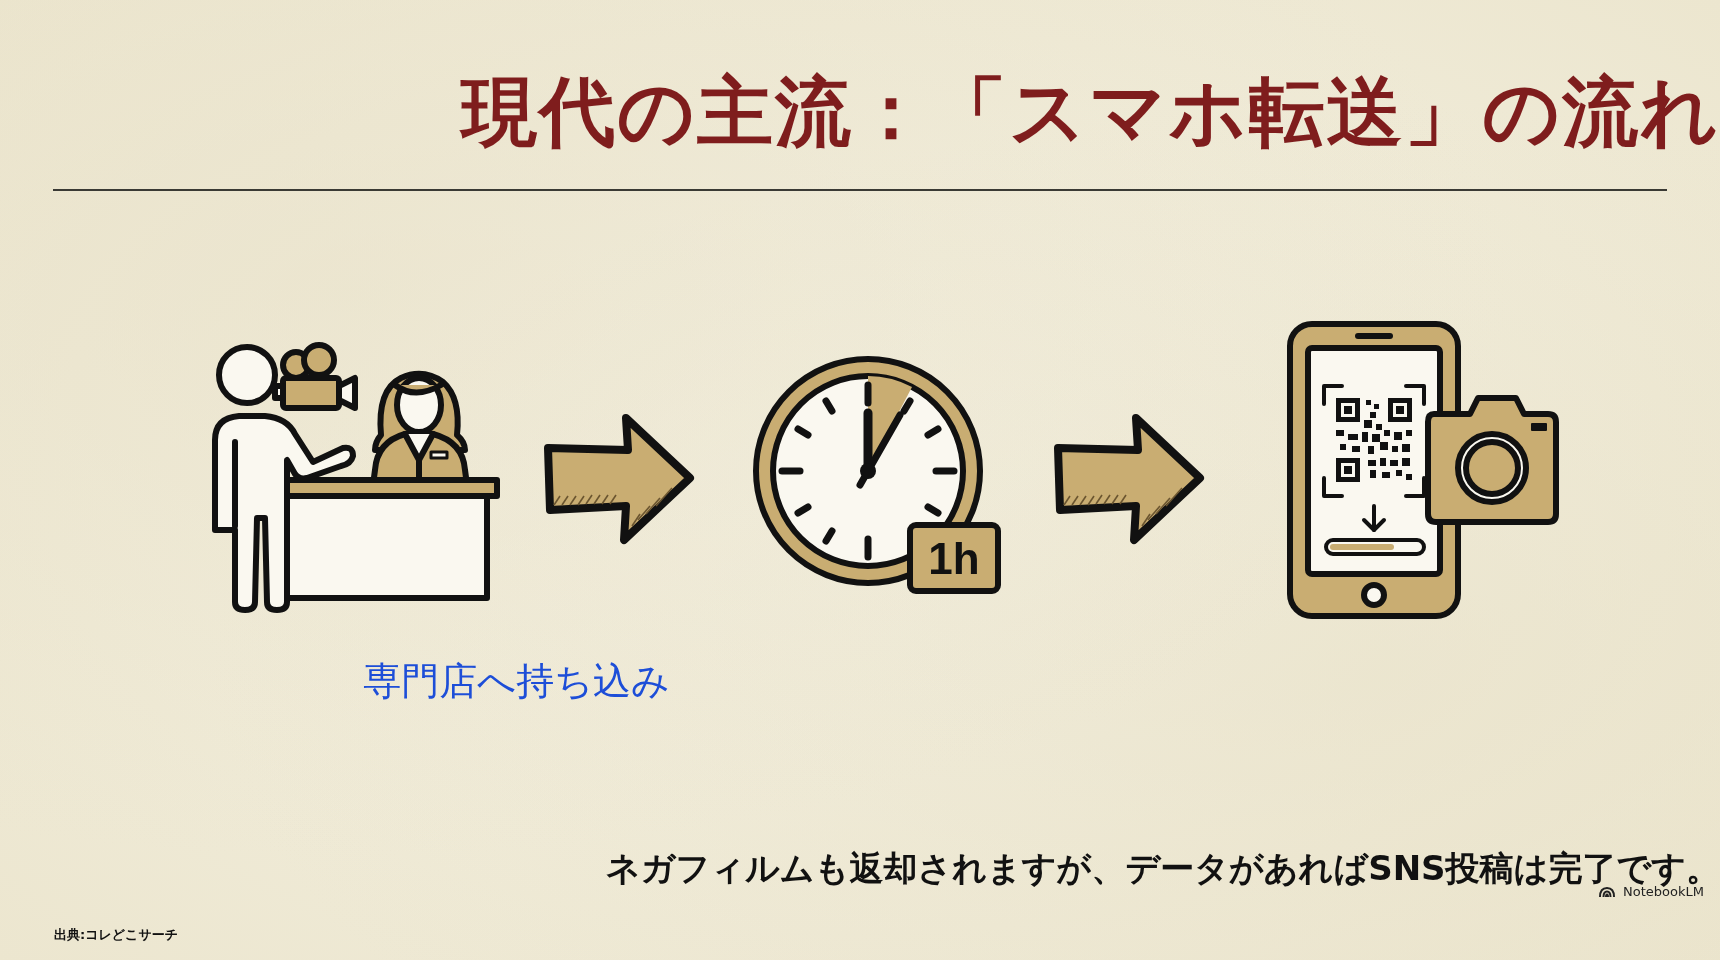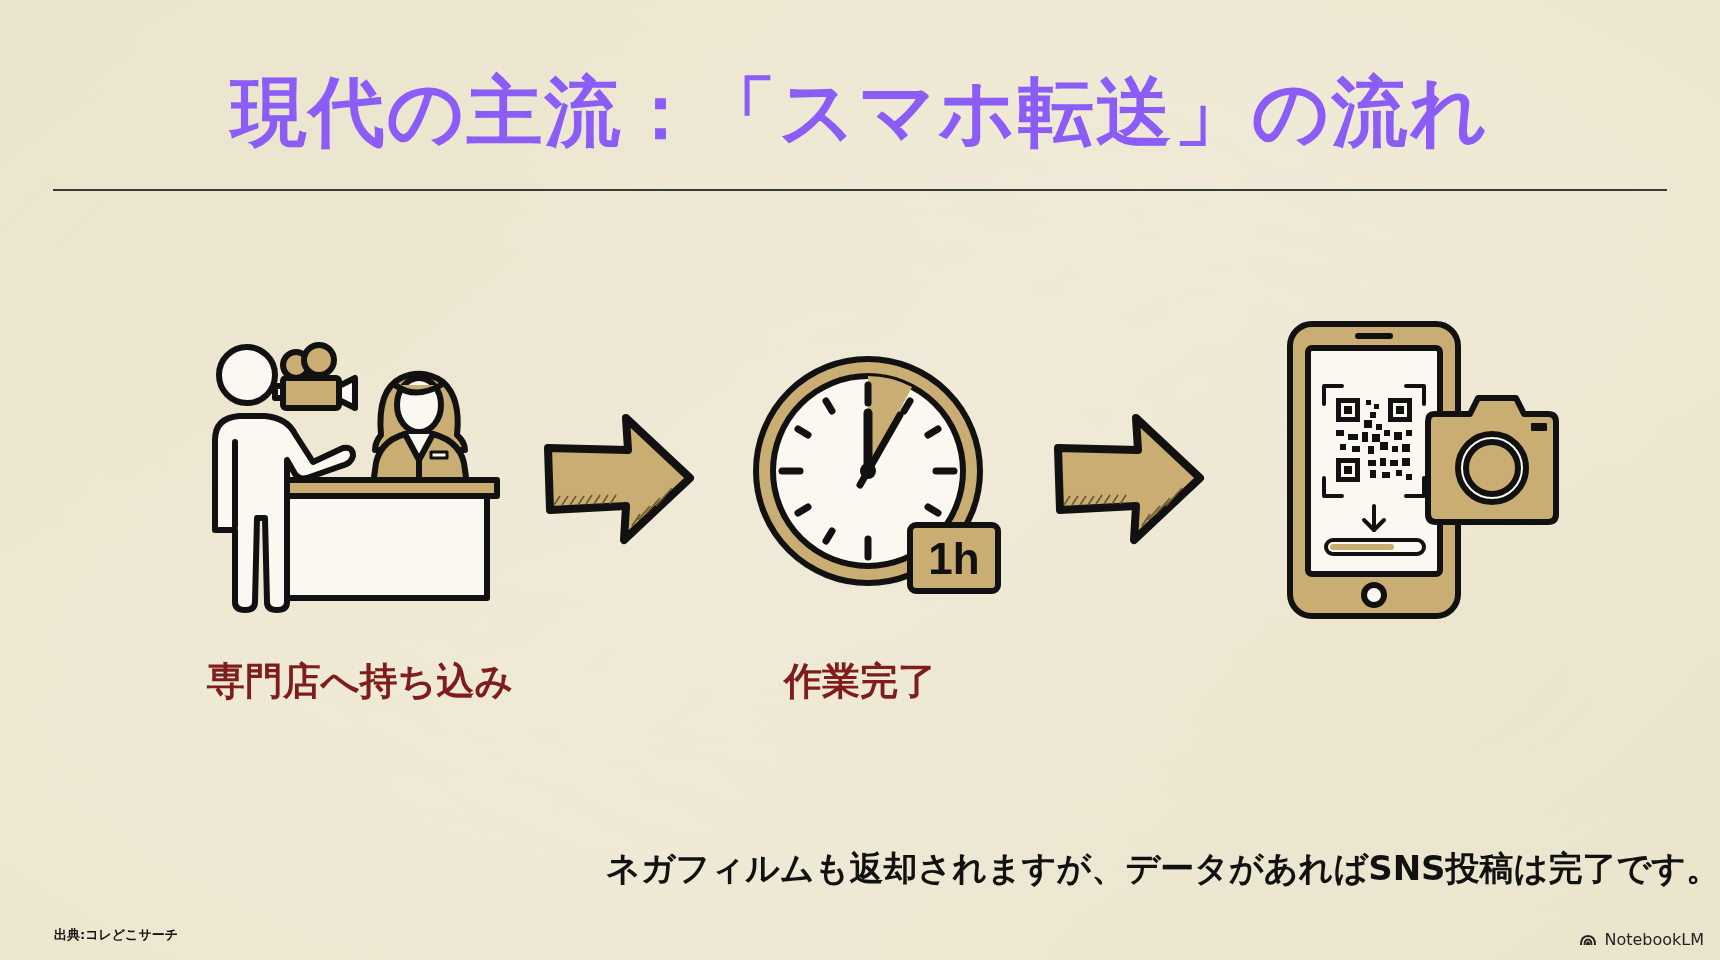"現代の主流：「スマホ転送」の流れ" .title { color: #8b5cf6 -> #7f1d1d; text-align: center -> right }
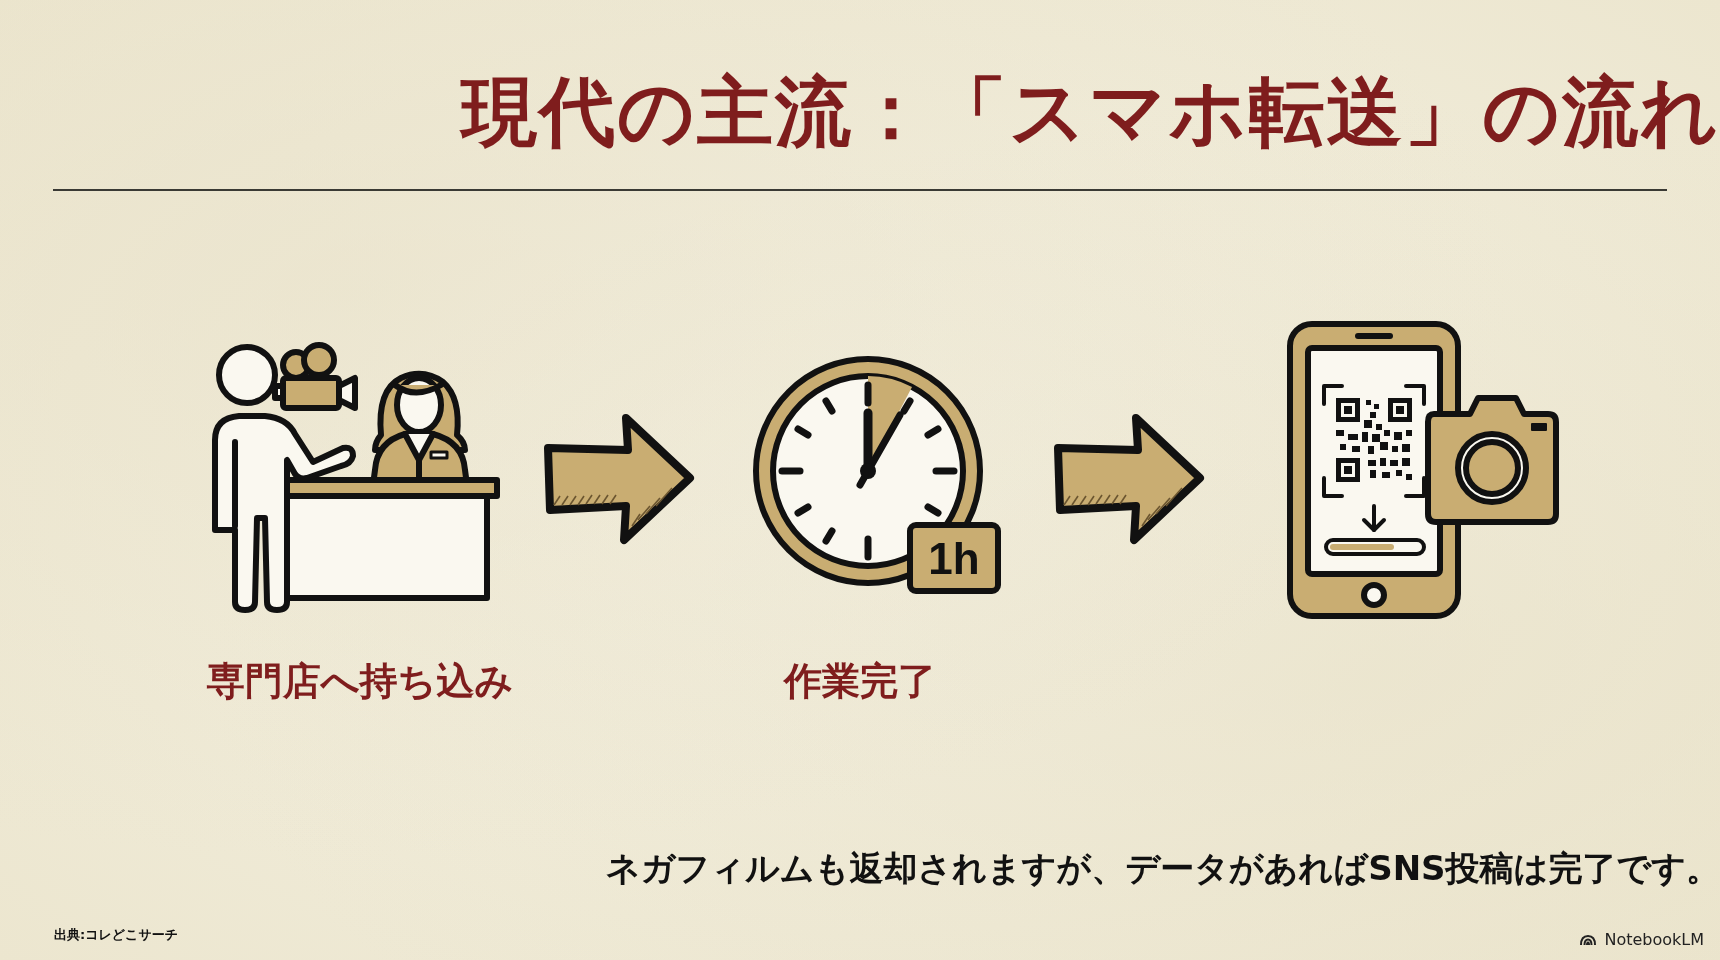"専門店へ持ち込み" .step-label { color: #7f1d1d -> #1d4ed8; font-weight: 700 -> 400; text-align: center -> right }
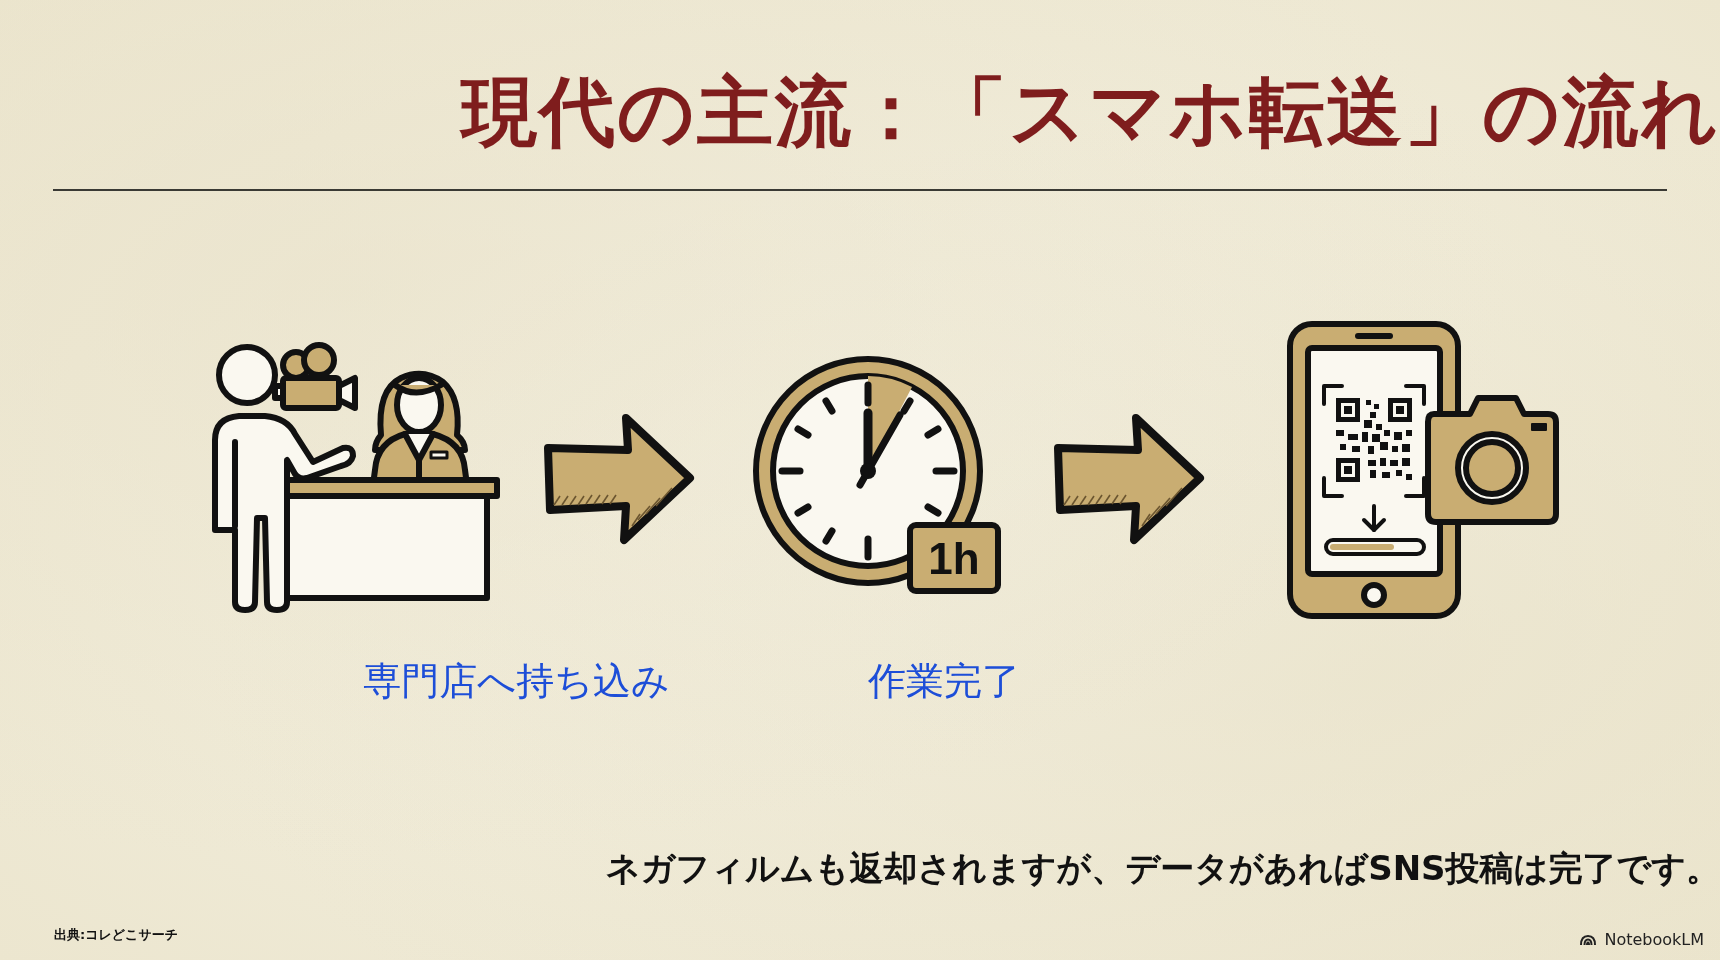"作業完了" div { html: <div>作業完了</div> -> none }
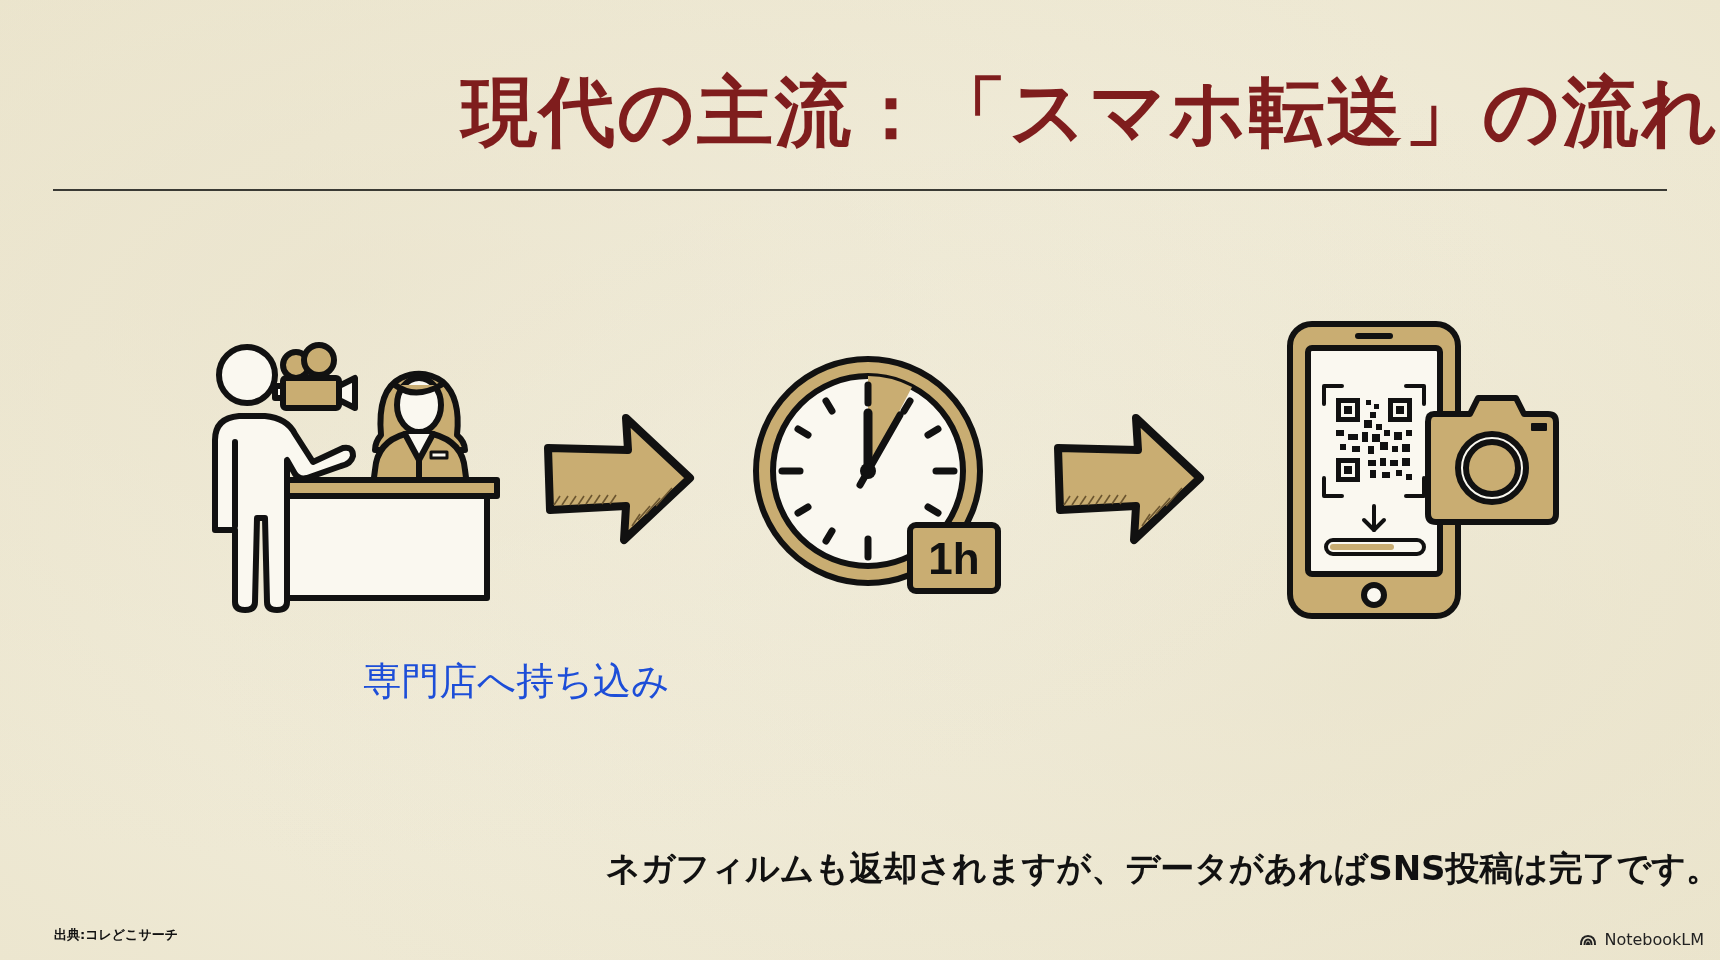"NotebookLM" .brand { font-size: 16px -> 13px; top: 930px -> 884px }
